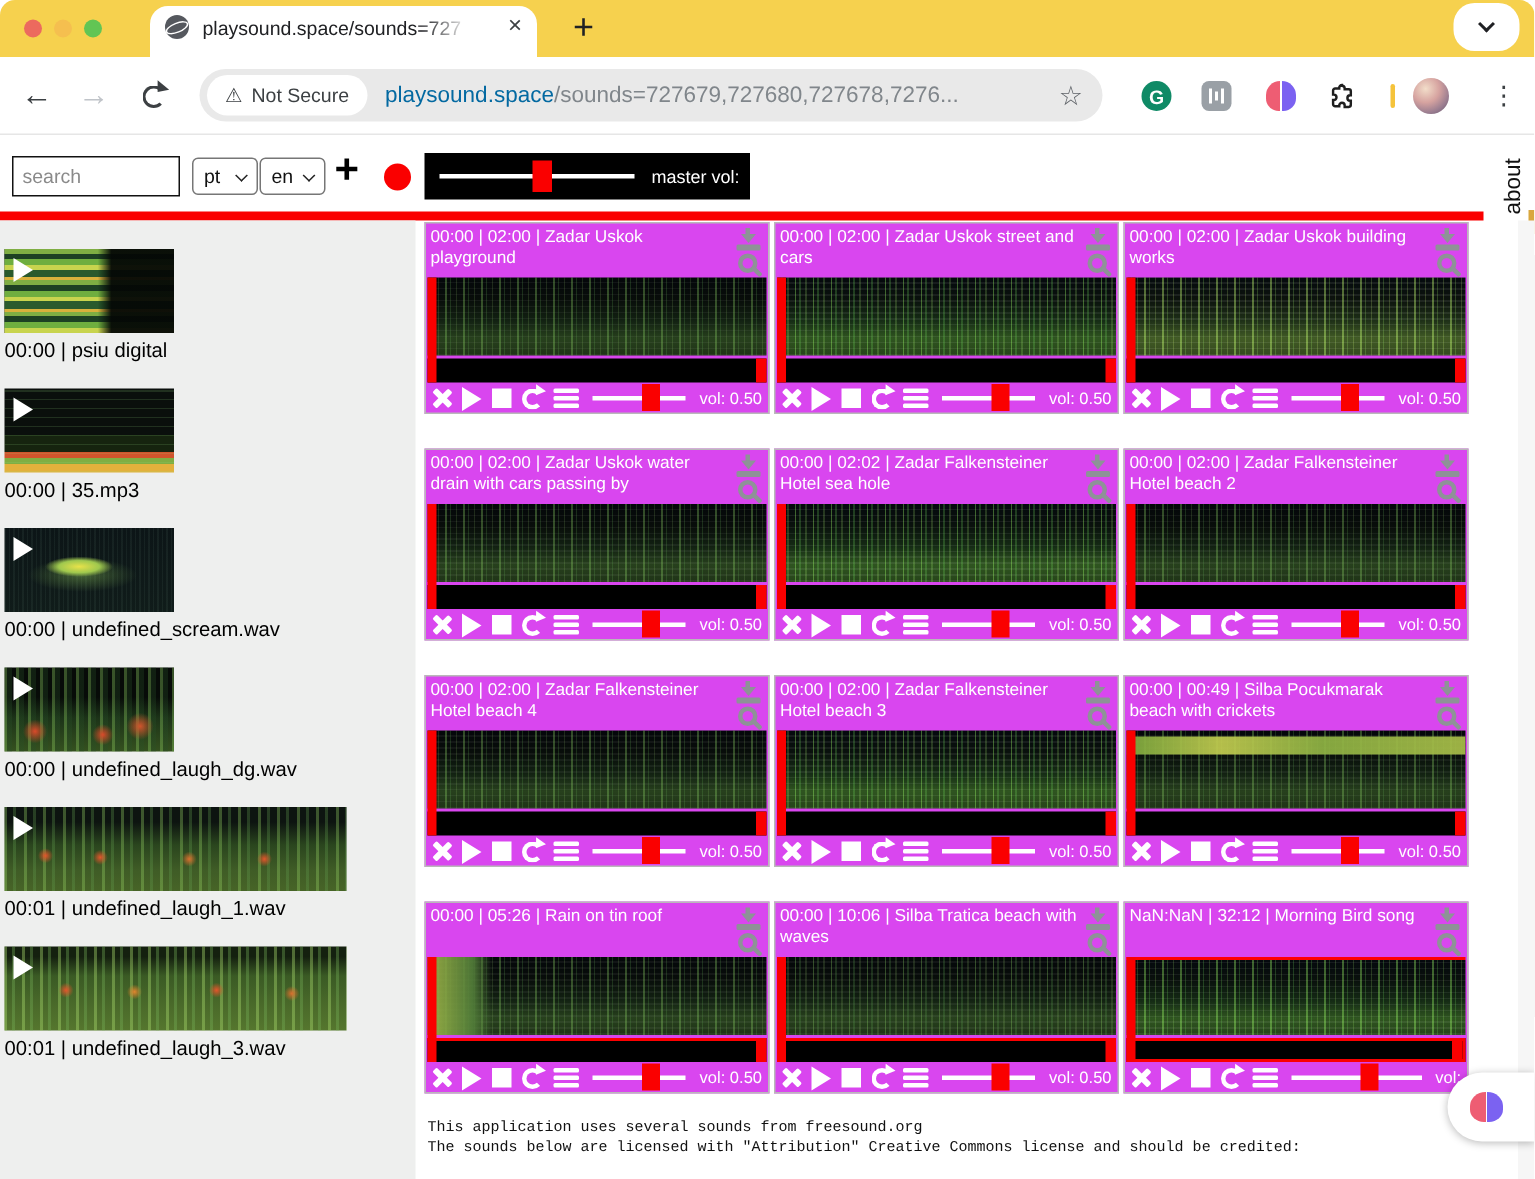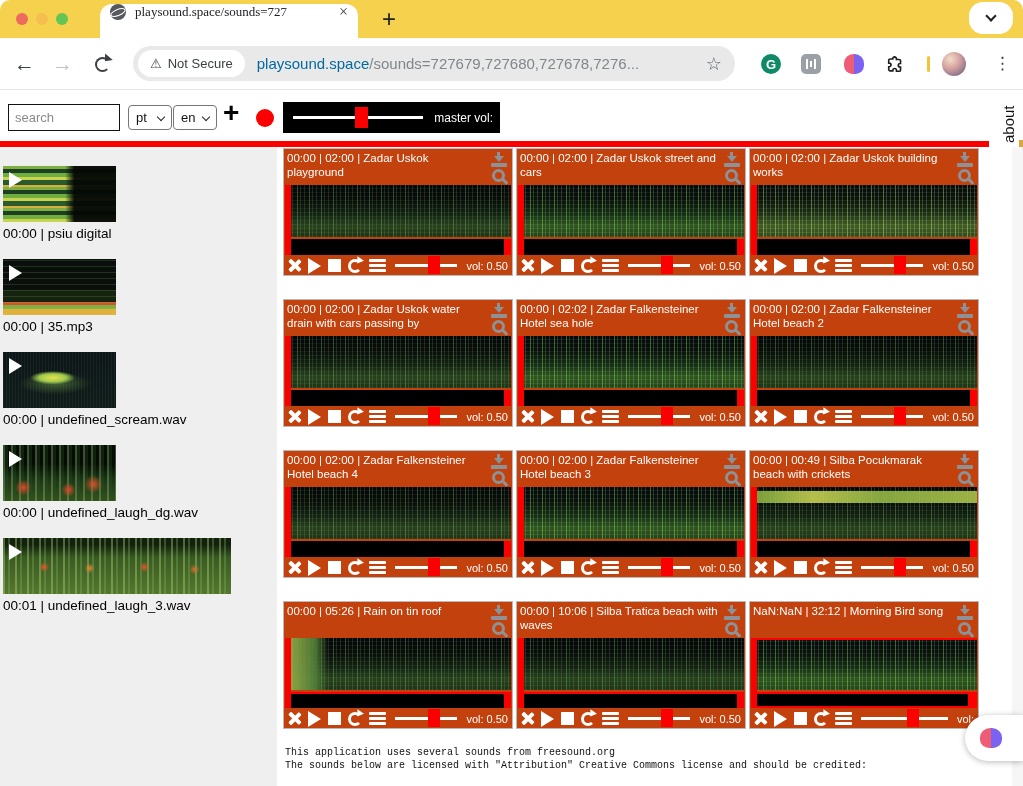"playsound.space/sounds=727" .tab { align-items: flex-start -> flex-end; font-family: Liberation Serif, serif -> none; padding: 0 10px -> 12px 10px }
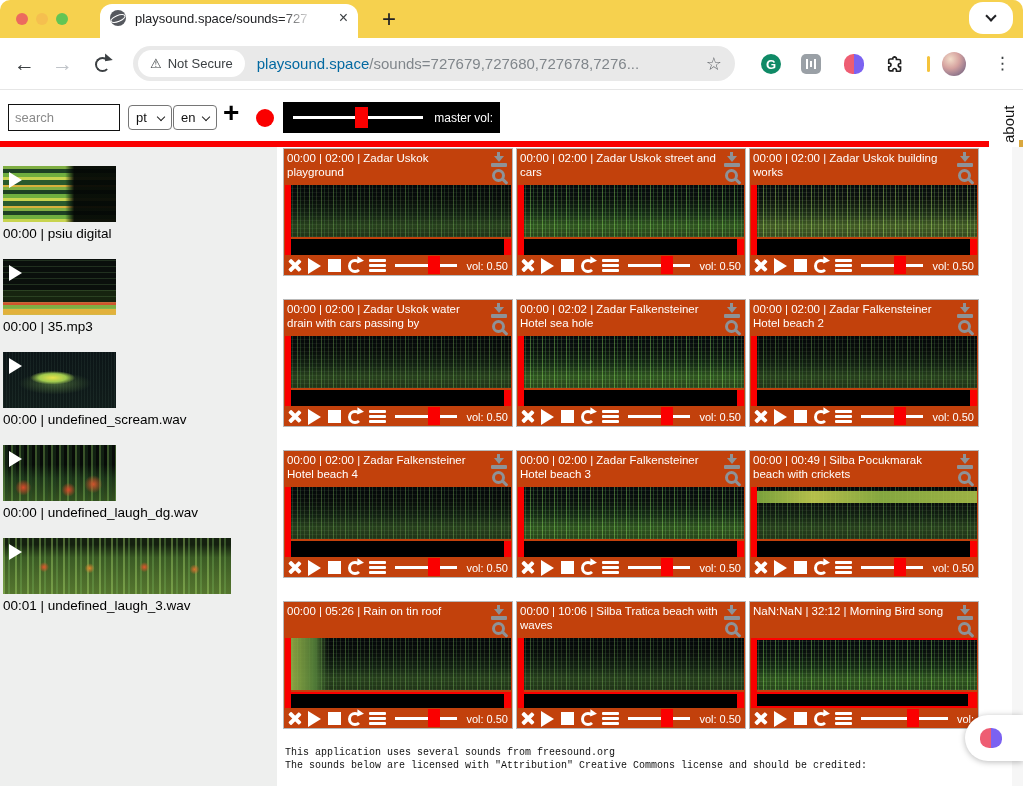"00:00 | 02:00 | Zadar" .card { background: #c2410c -> #d946ef }
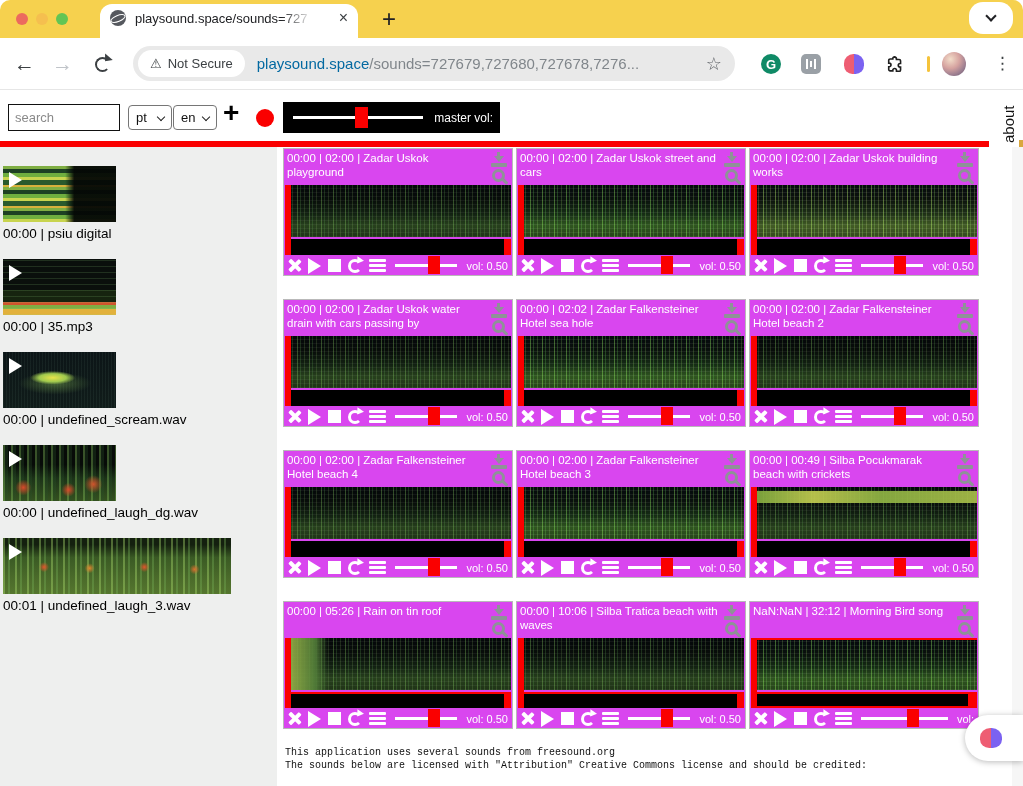"00:01 | undefined_laugh_1.wav" div.s-item { html: none -> <div> <div> <span></span> </div> <div>00:01 | undefined_laugh_1.wav</div> </div> }
